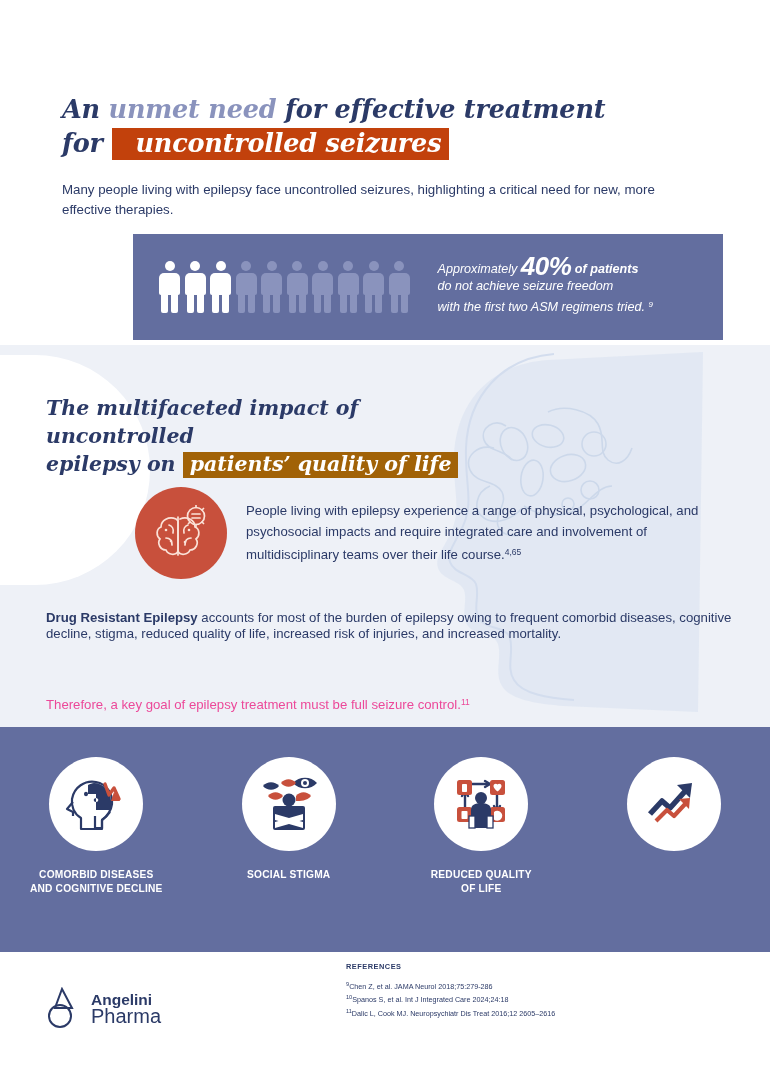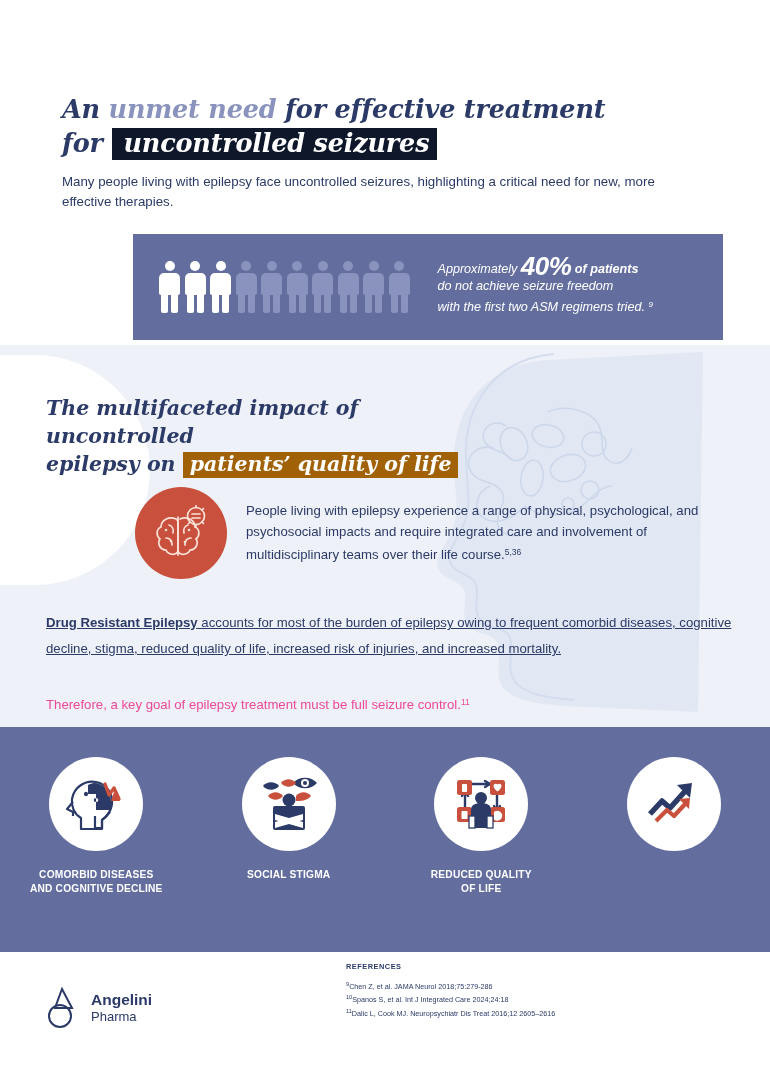"uncontrolled seizures" .h1 .hl-purple { background: #0f172a -> #c2410c; padding: 2px 8px 3px 12px -> 2px 8px 3px 24px }
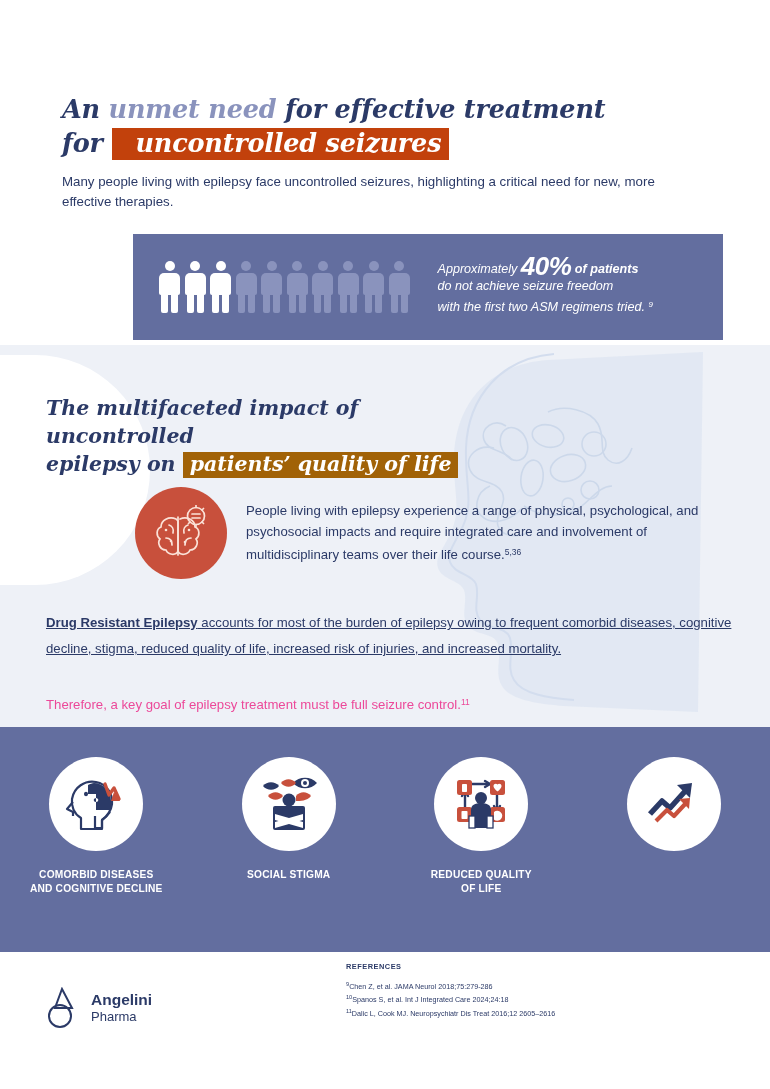"Many people living with epilepsy" .lede { top: 172px -> 180px }
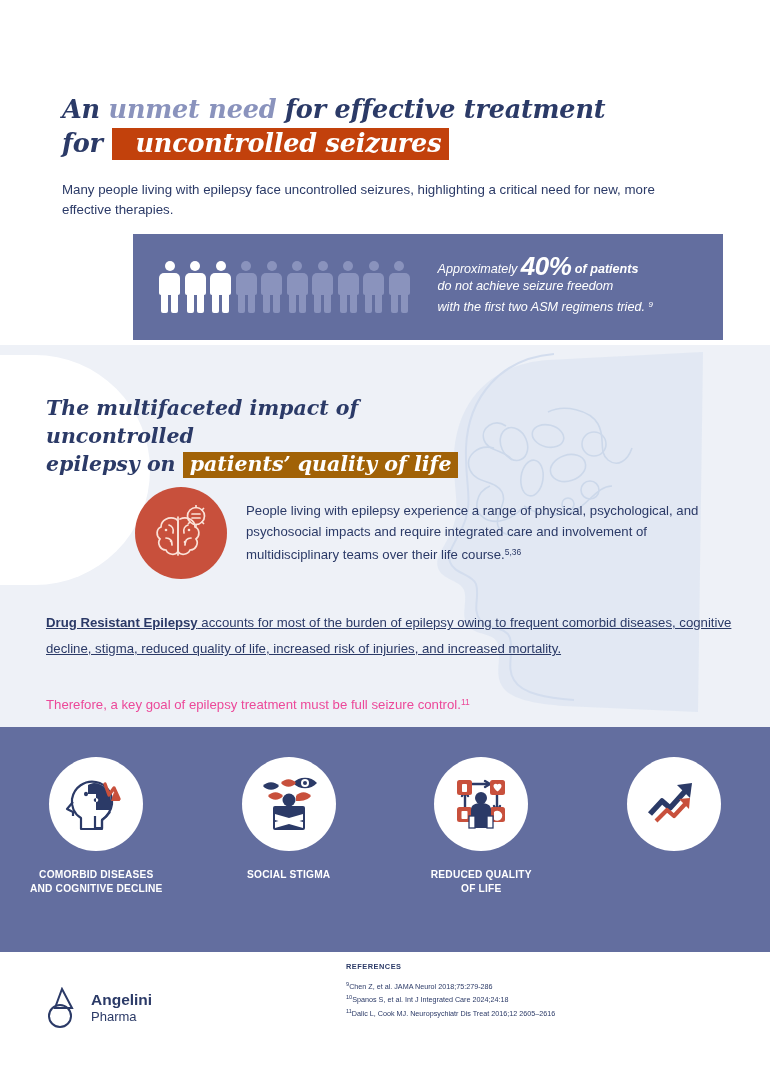"5,36" sup { text: 5,36 -> 4,65 }
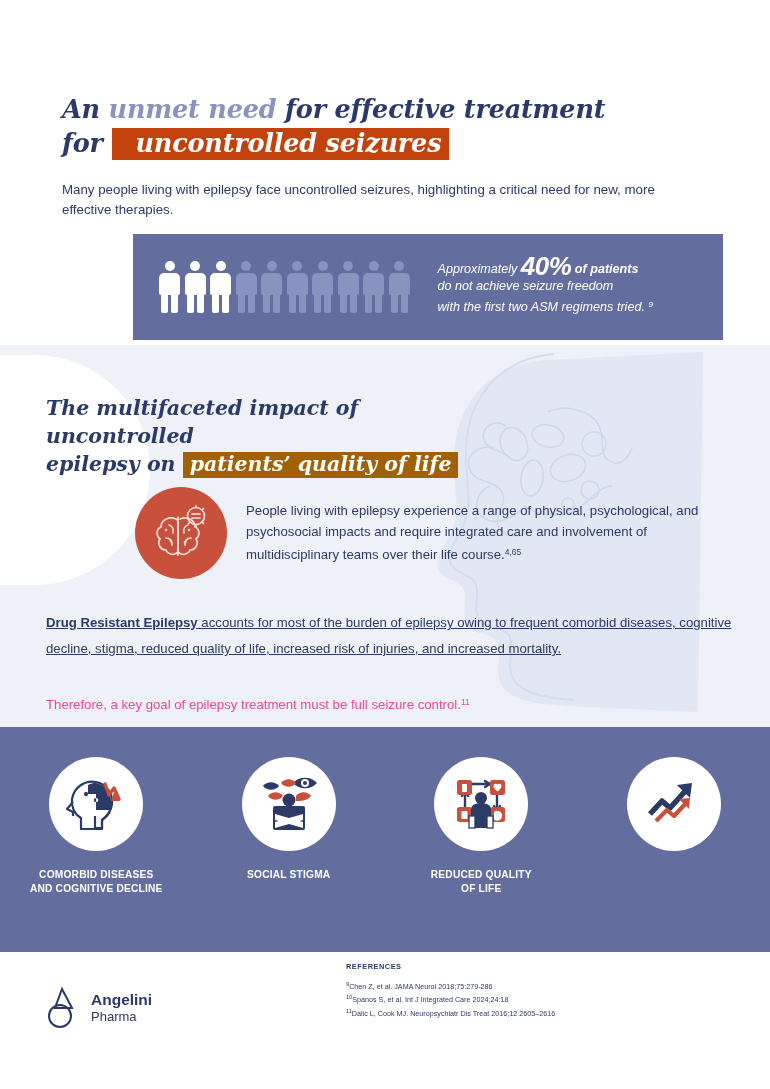"Drug Resistant Epilepsy accounts for" .para-dre { line-height: 26px -> 16px; text-decoration: underline -> none }
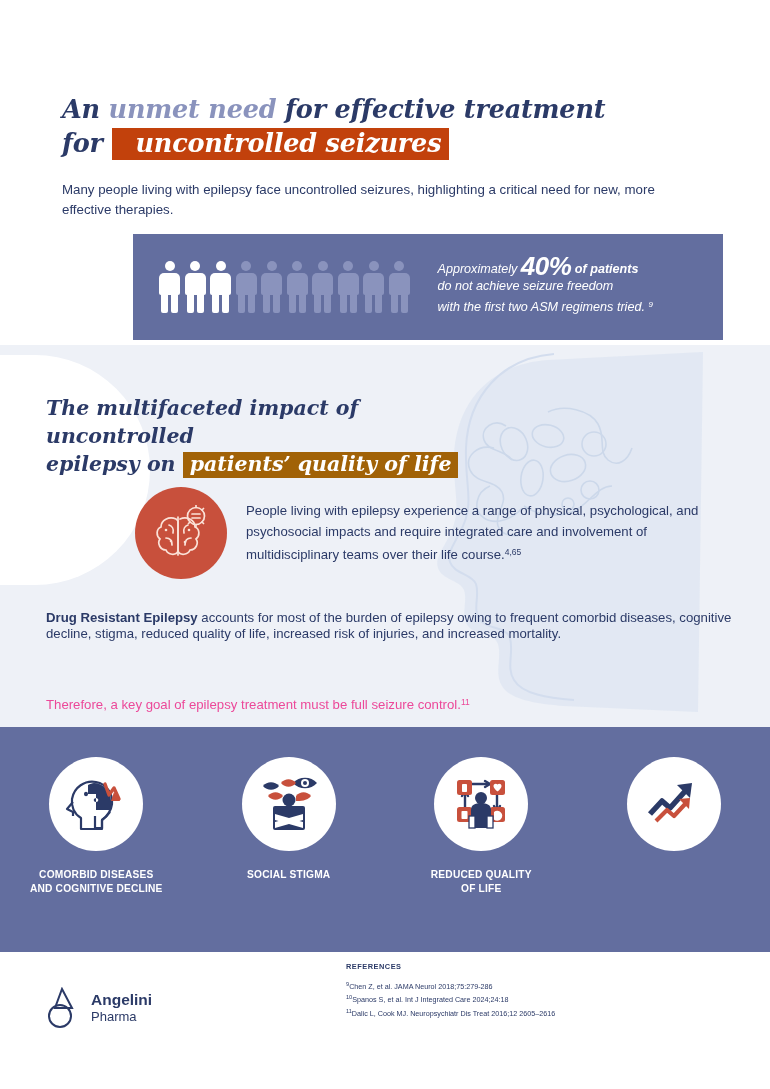"Pharma" .logo-text .n2 { font-size: 13px -> 20px }
